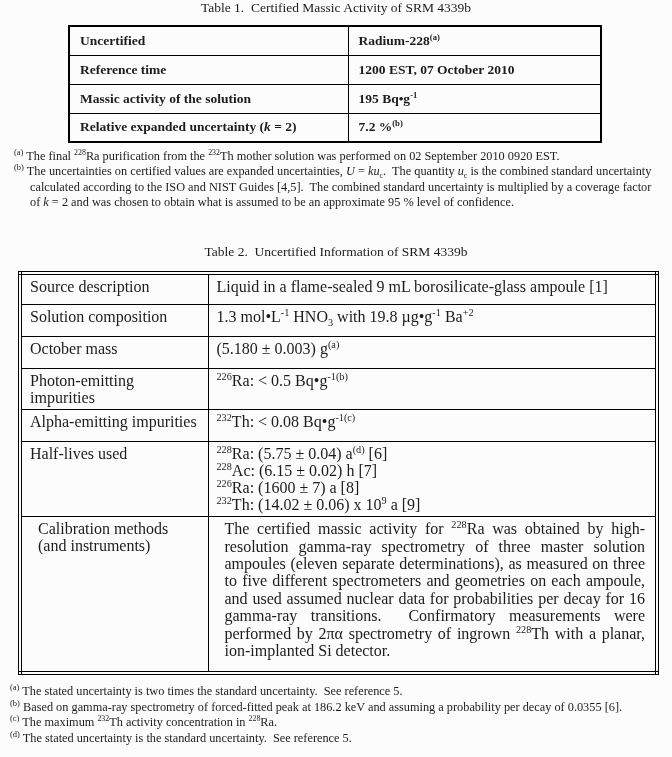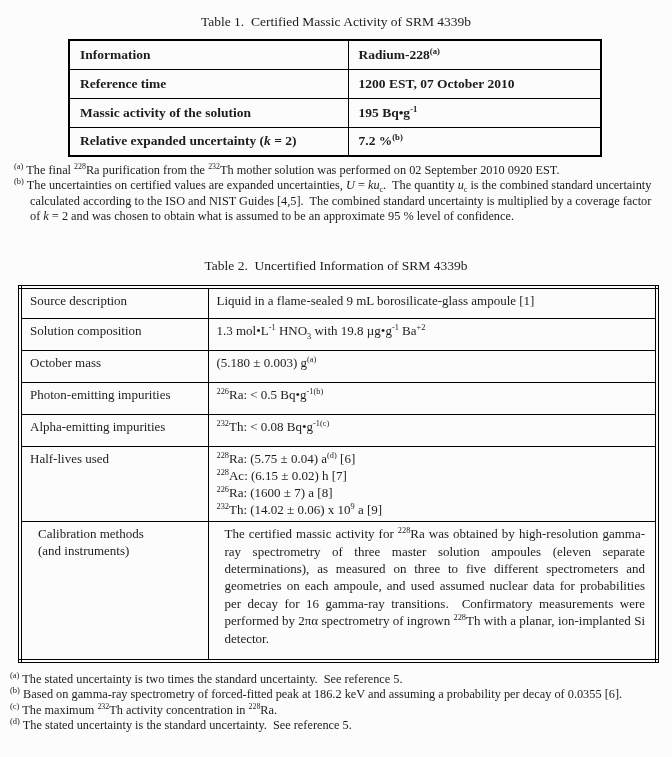"Table 1. Certified Massic Activity" .title.t1 { padding-top: 14px -> 0 }
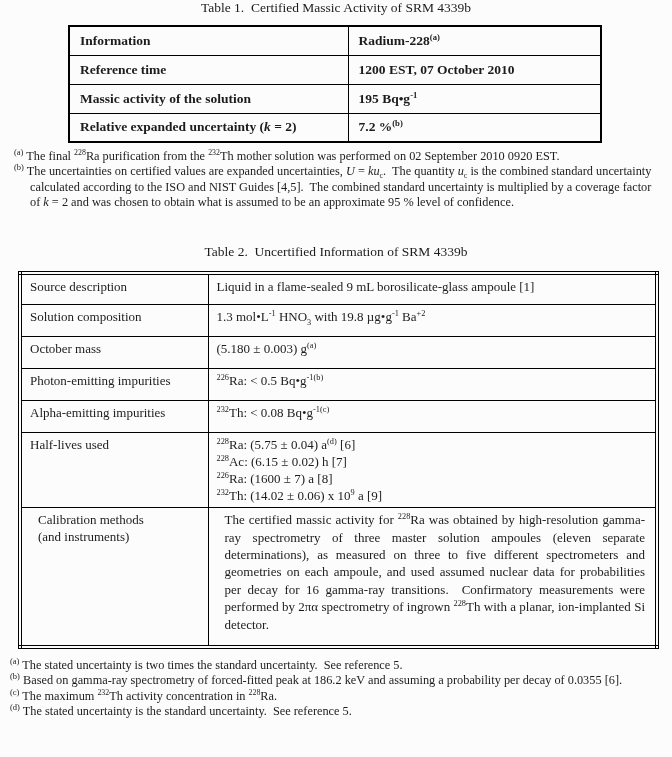"Information" td { text: Information -> Uncertified }
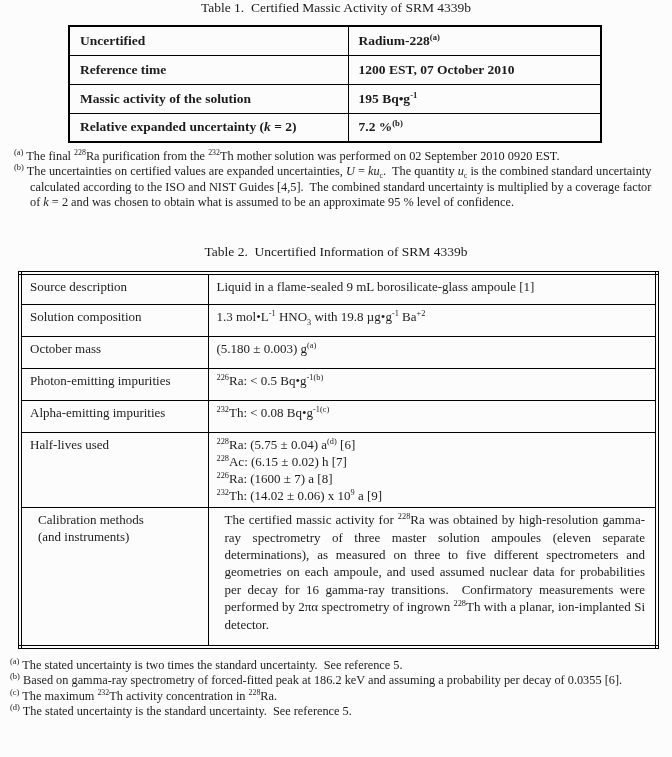"Source description" table.tbl2 td { font-size: 13px -> 16px }
